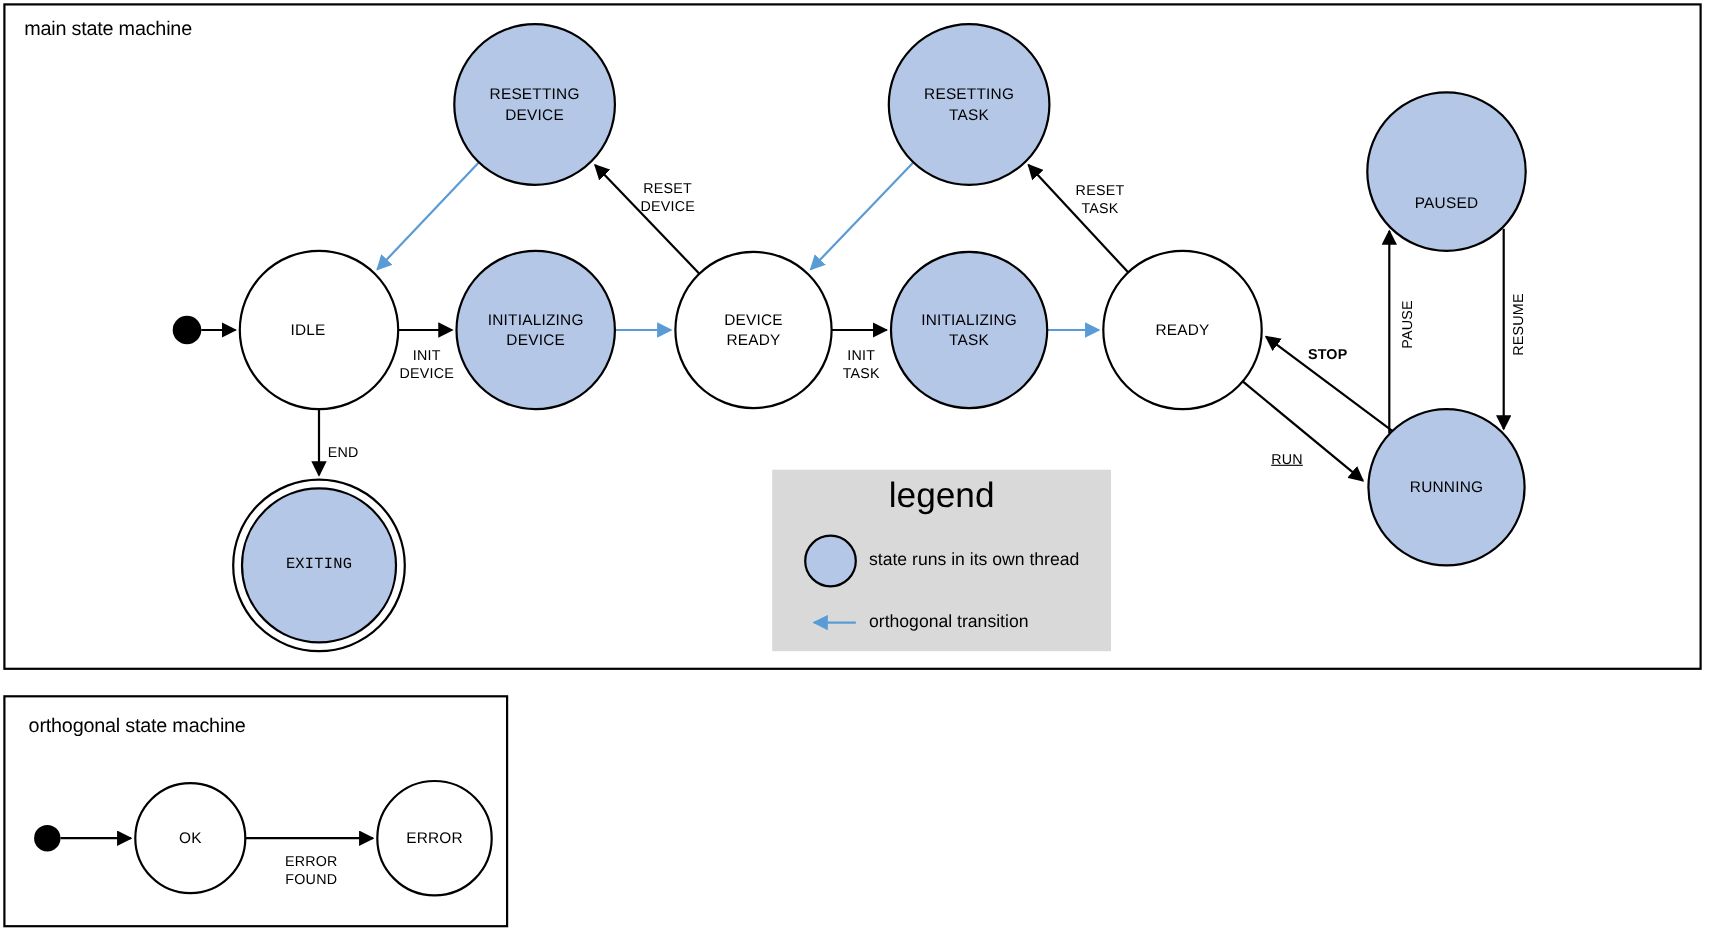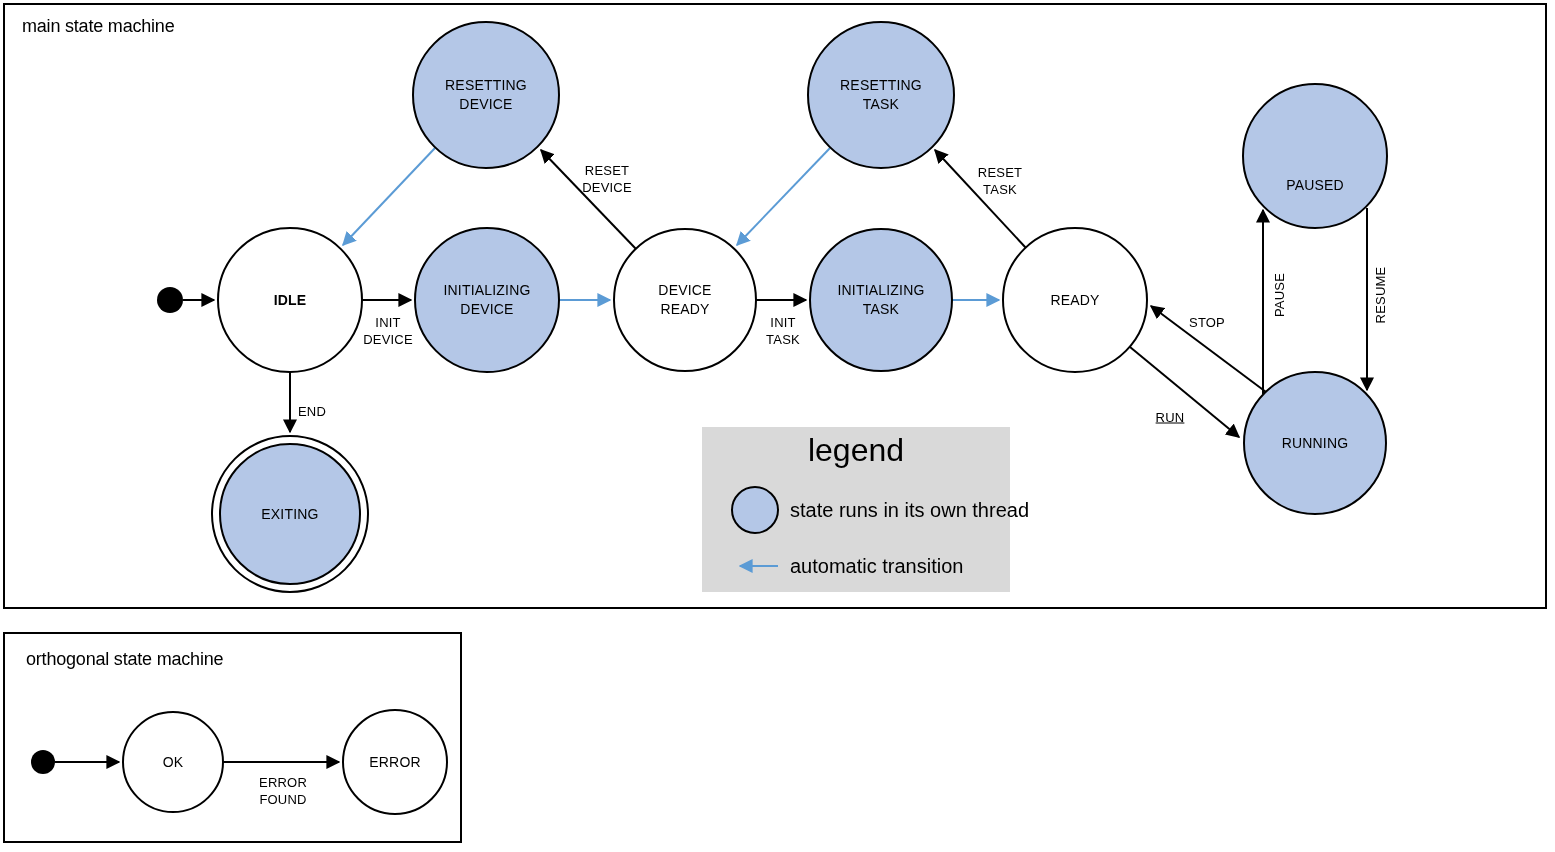"IDLE" div.lbl { font-weight: bold -> none; left: 290px -> 280px }
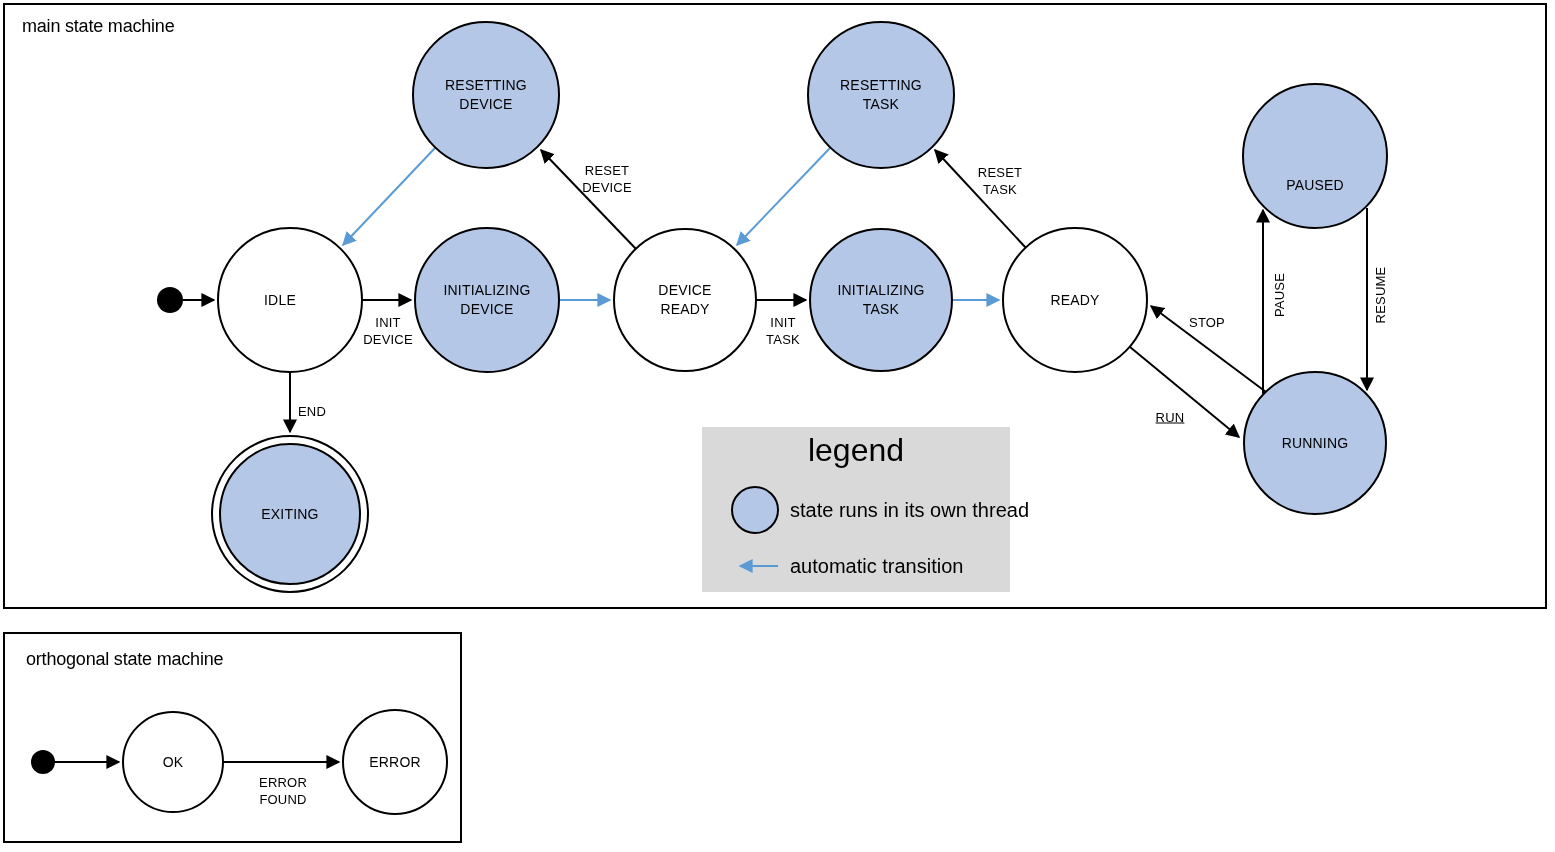"STOP" div.lbl { font-weight: none -> bold }
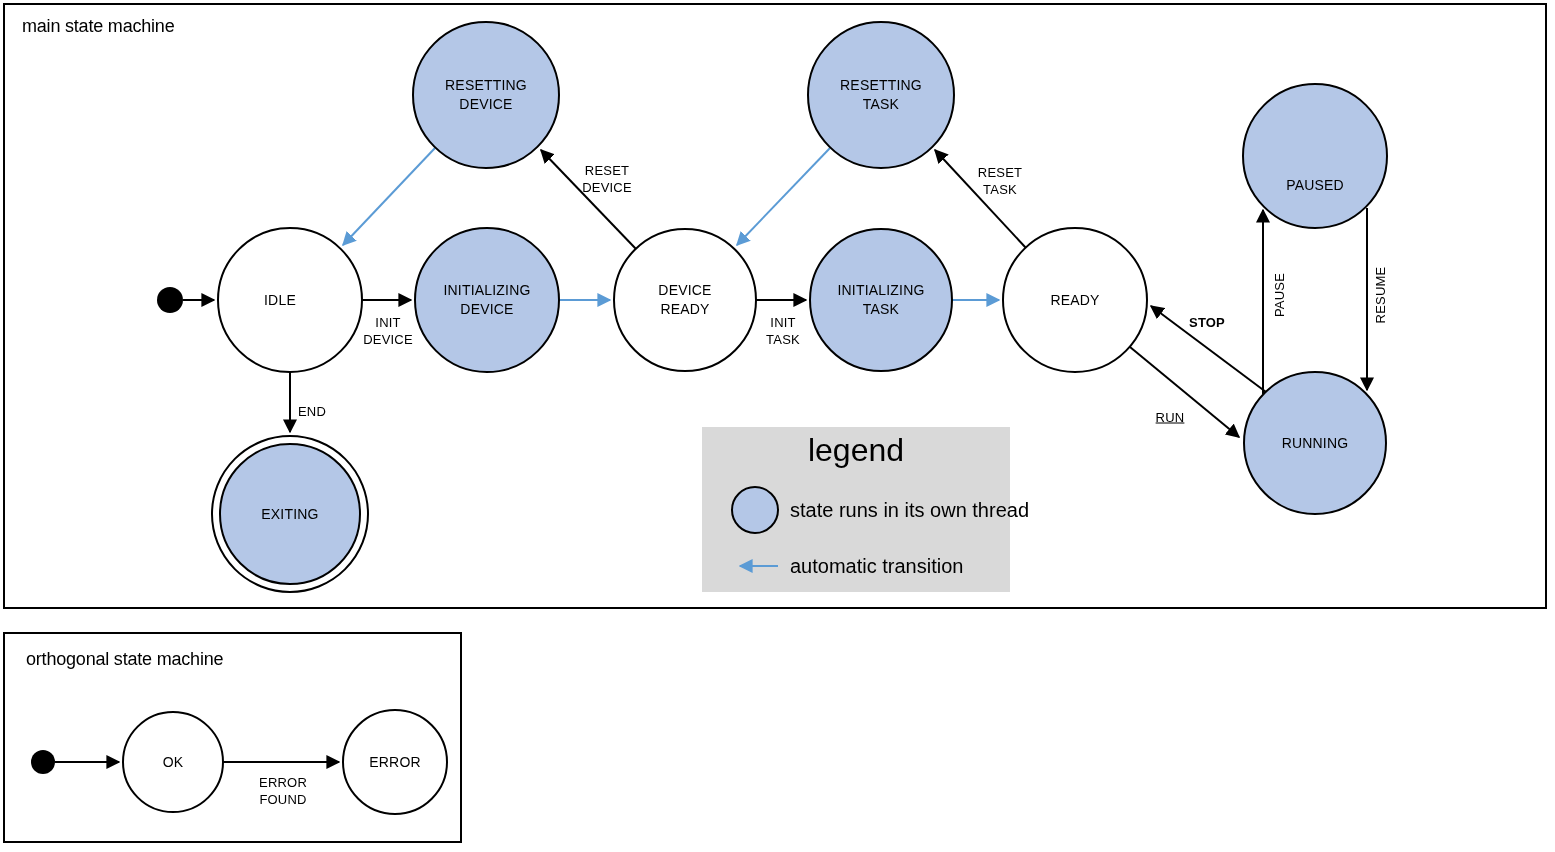"EXITING" div.lbl { font-family: none -> Liberation Mono, monospace }
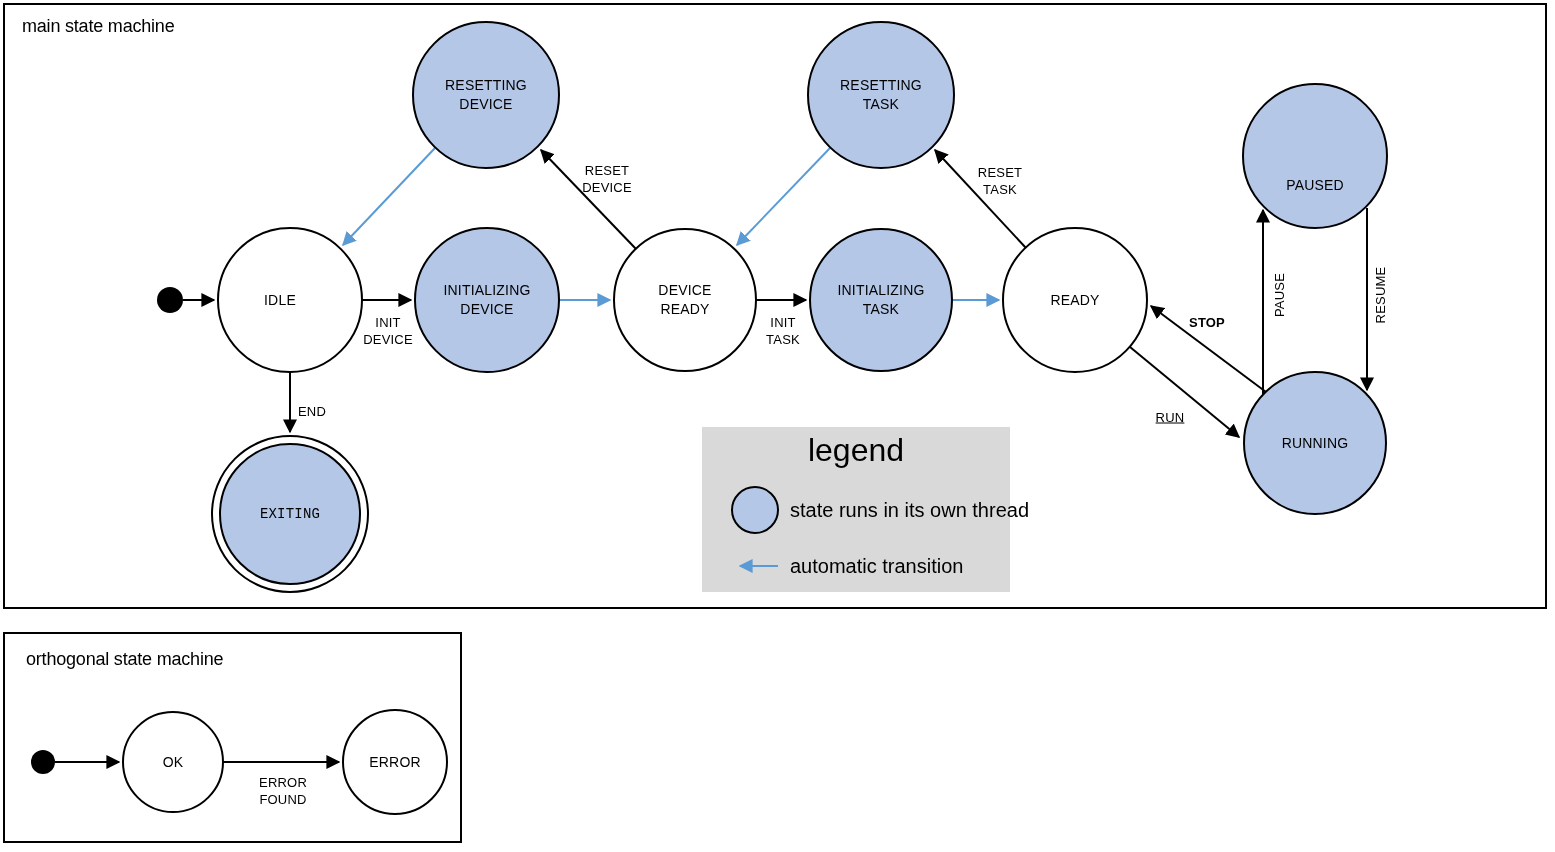"state runs in its own" .legend-item { font-size: 20px -> 16px }
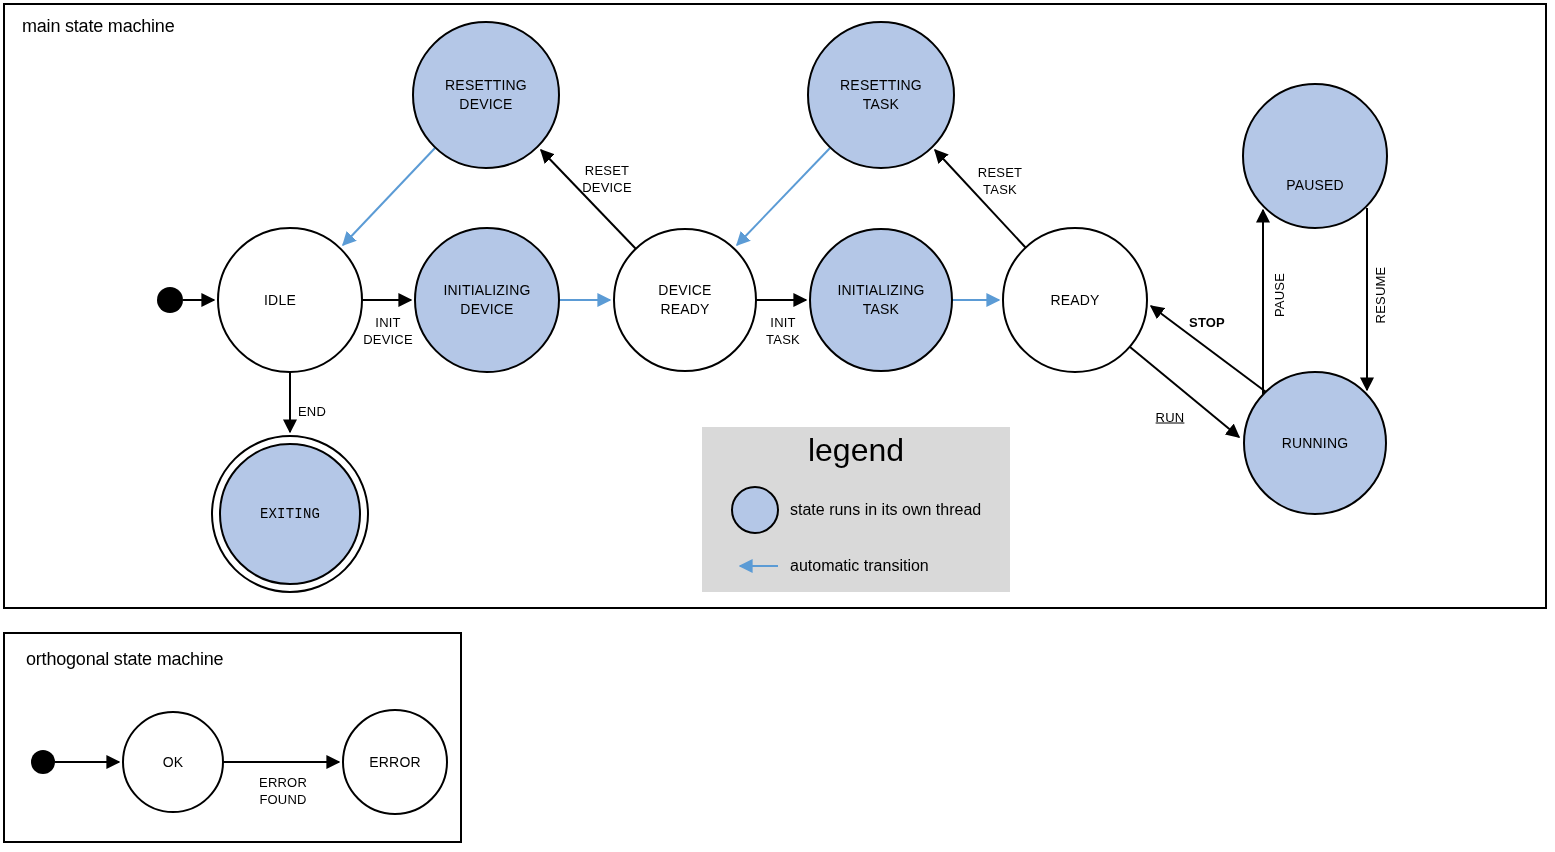"automatic transition" div.legend-item { text: automatic -> orthogonal }
